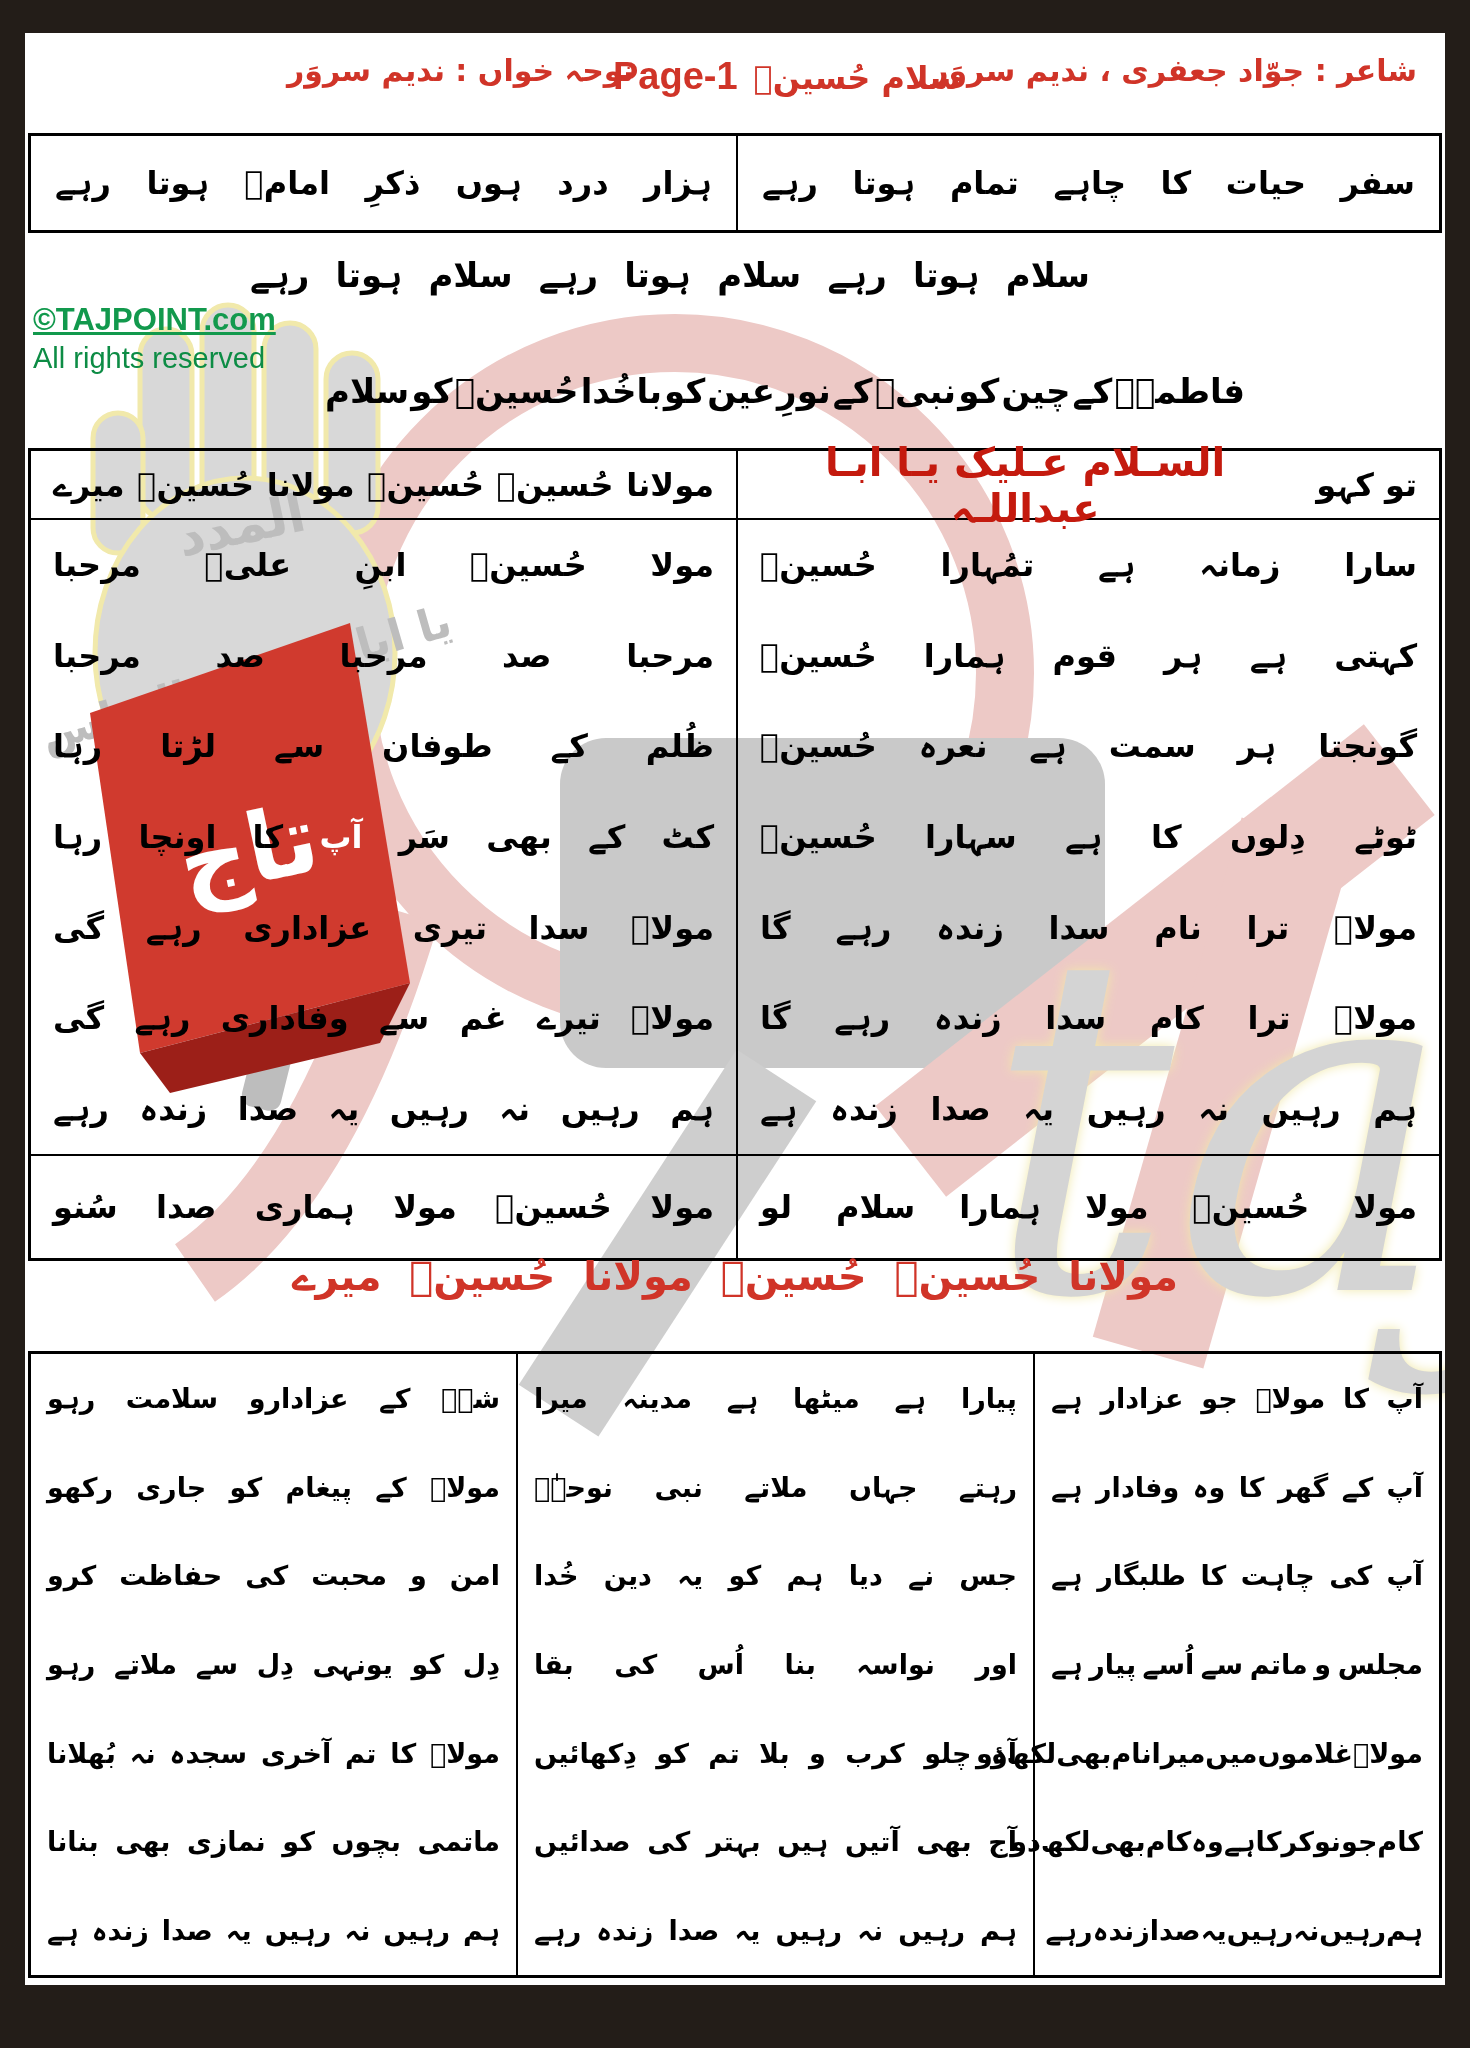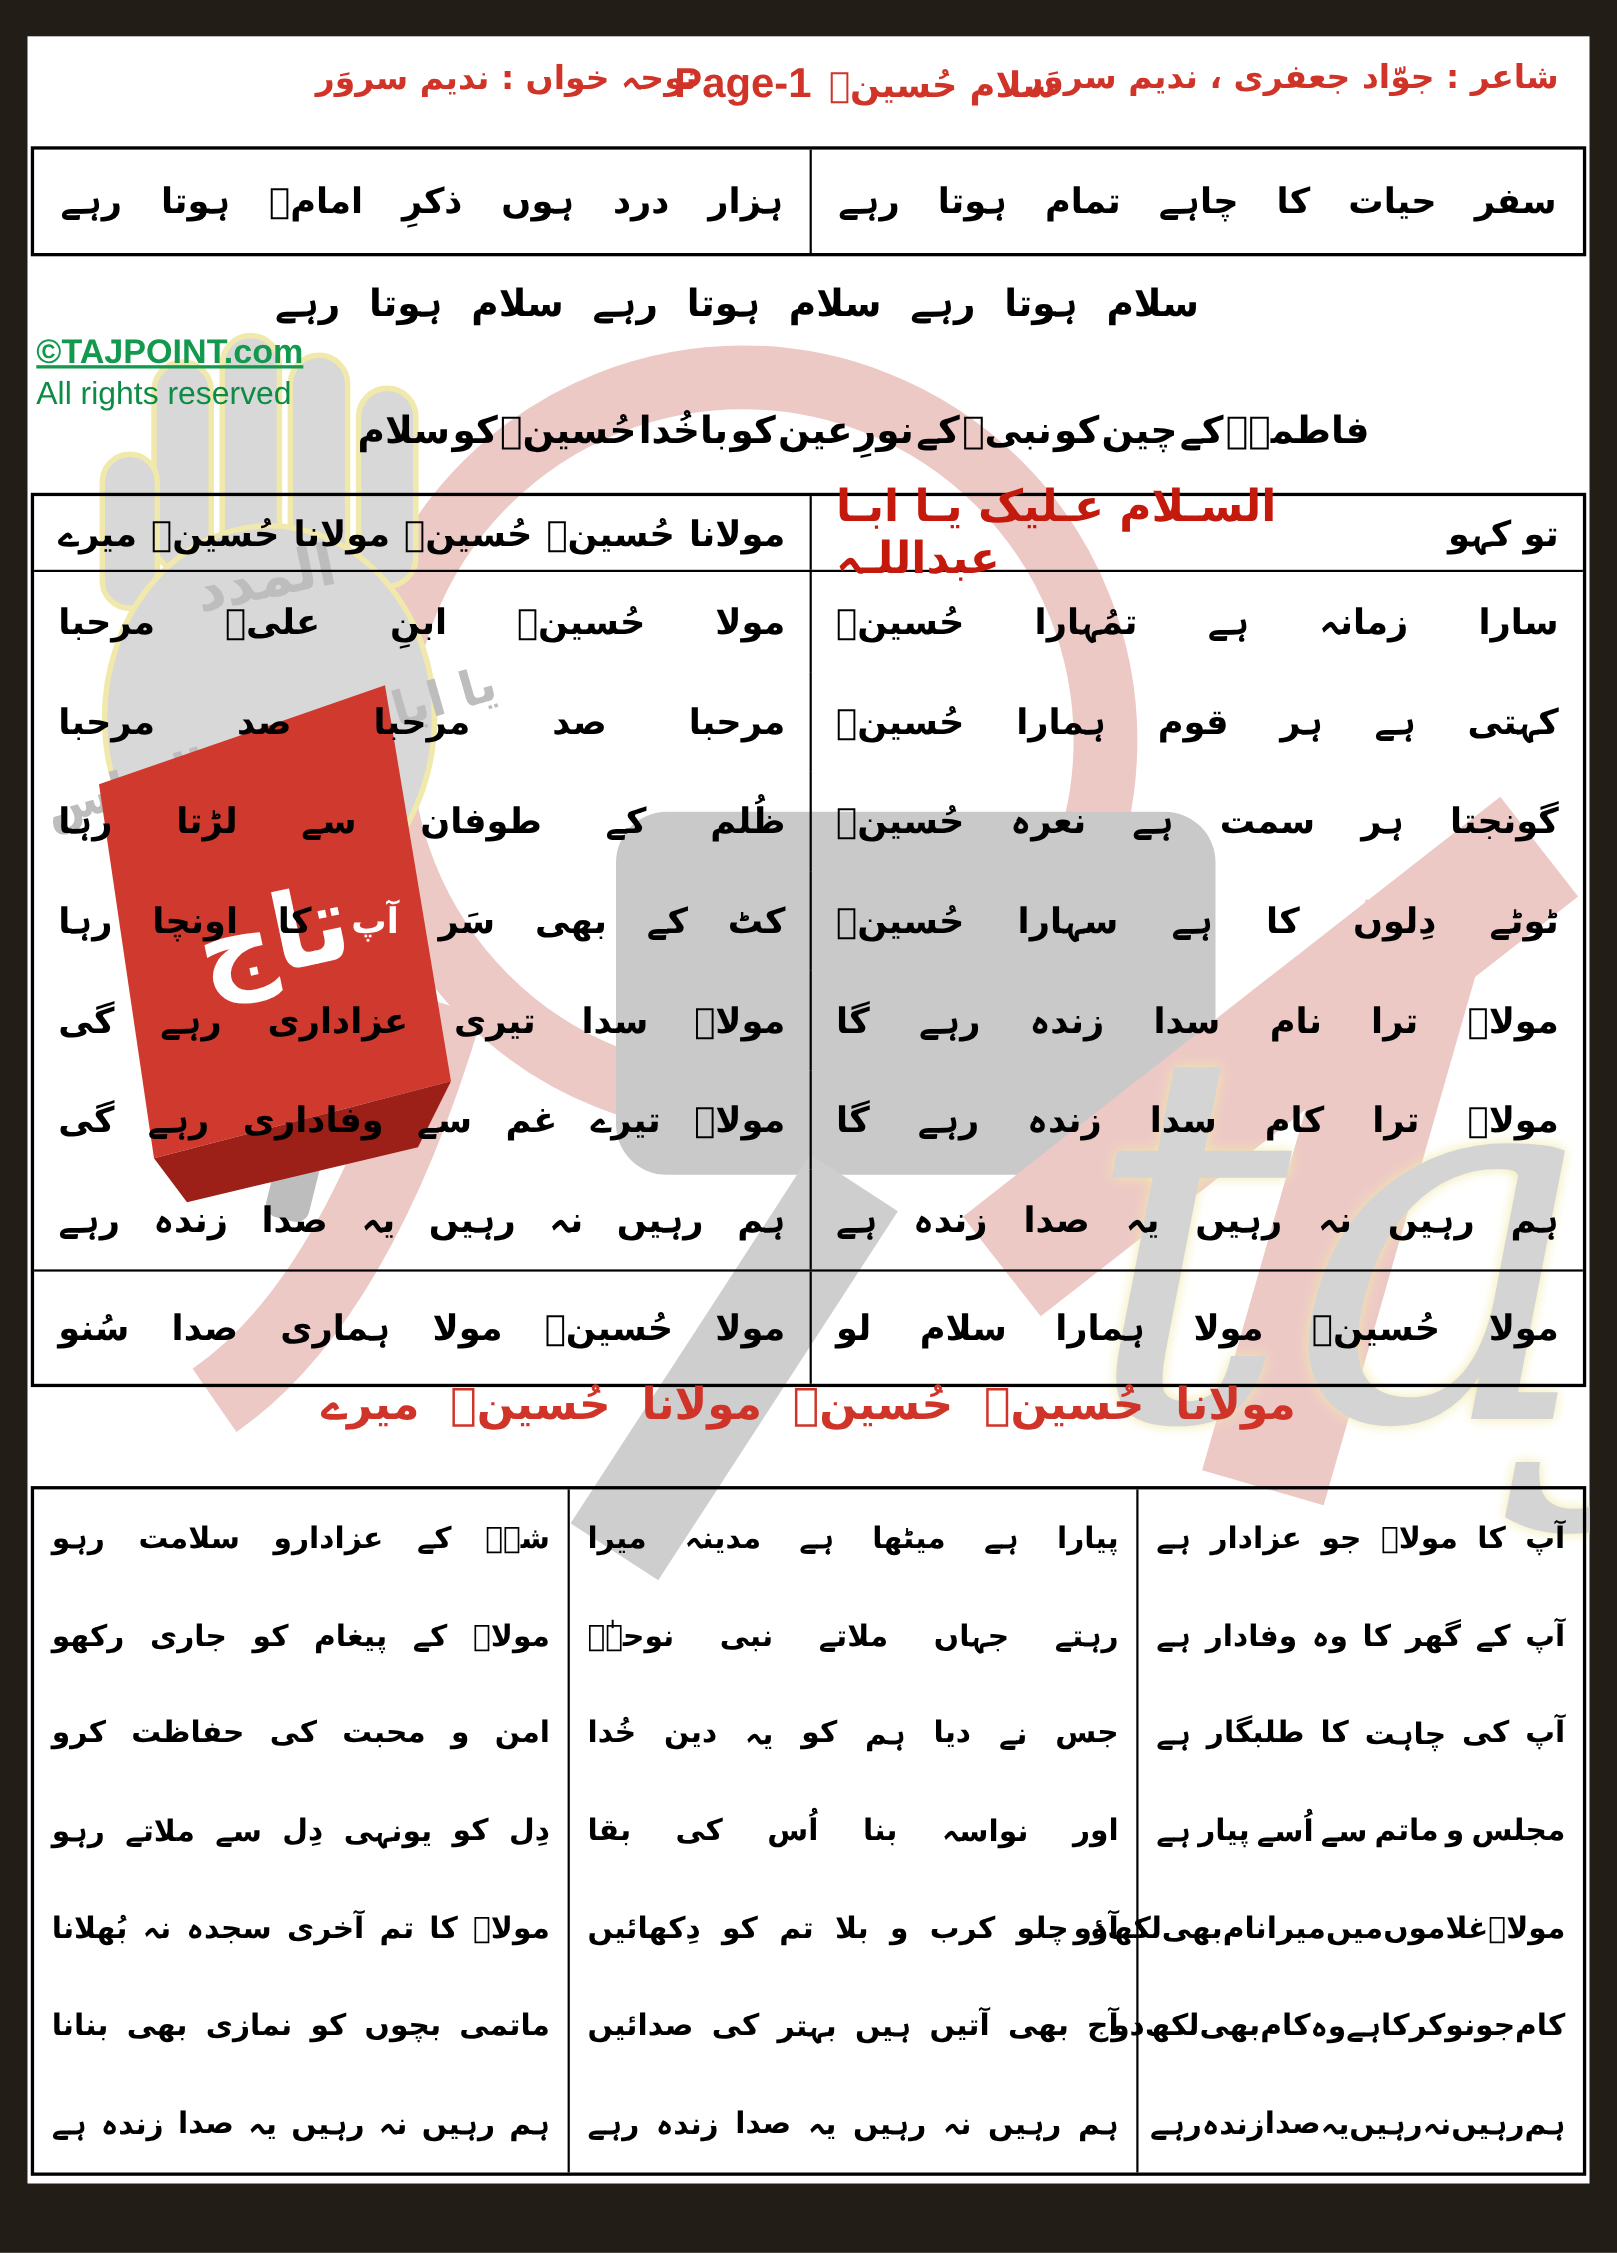"السـلام عـلیک یـا ابـا عبداللـہ" .chorus-red { text-align: left -> center }
